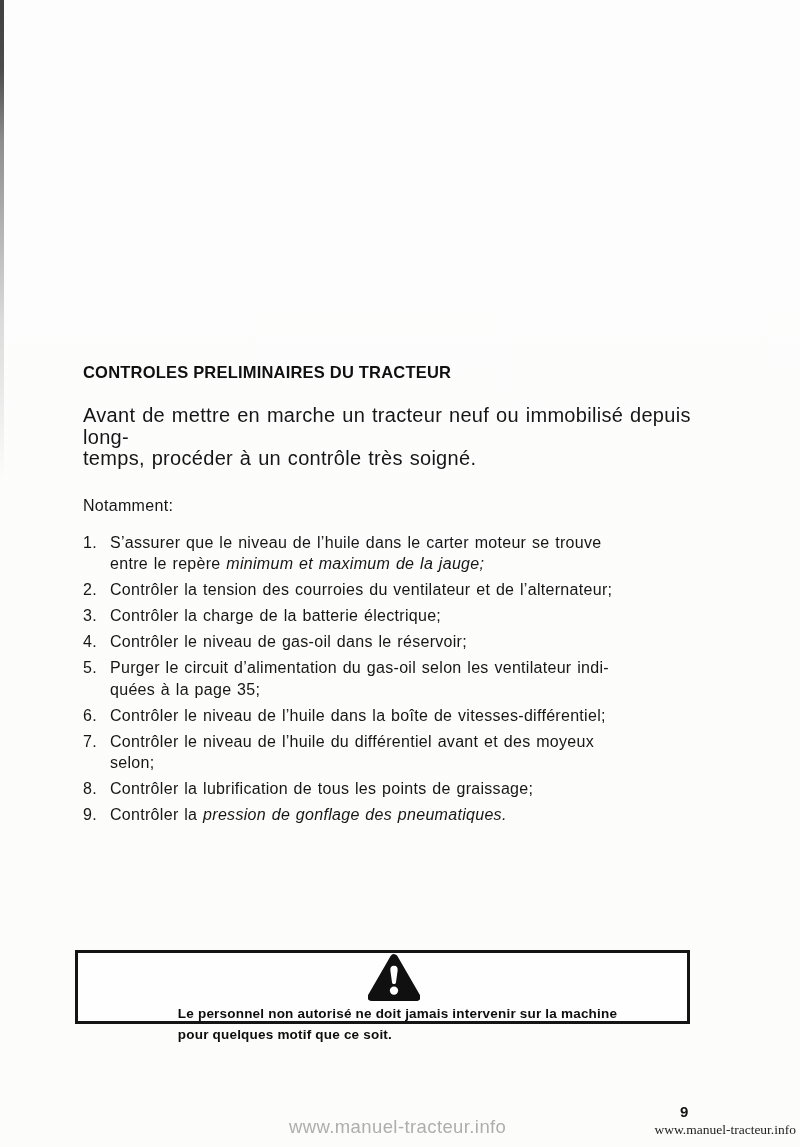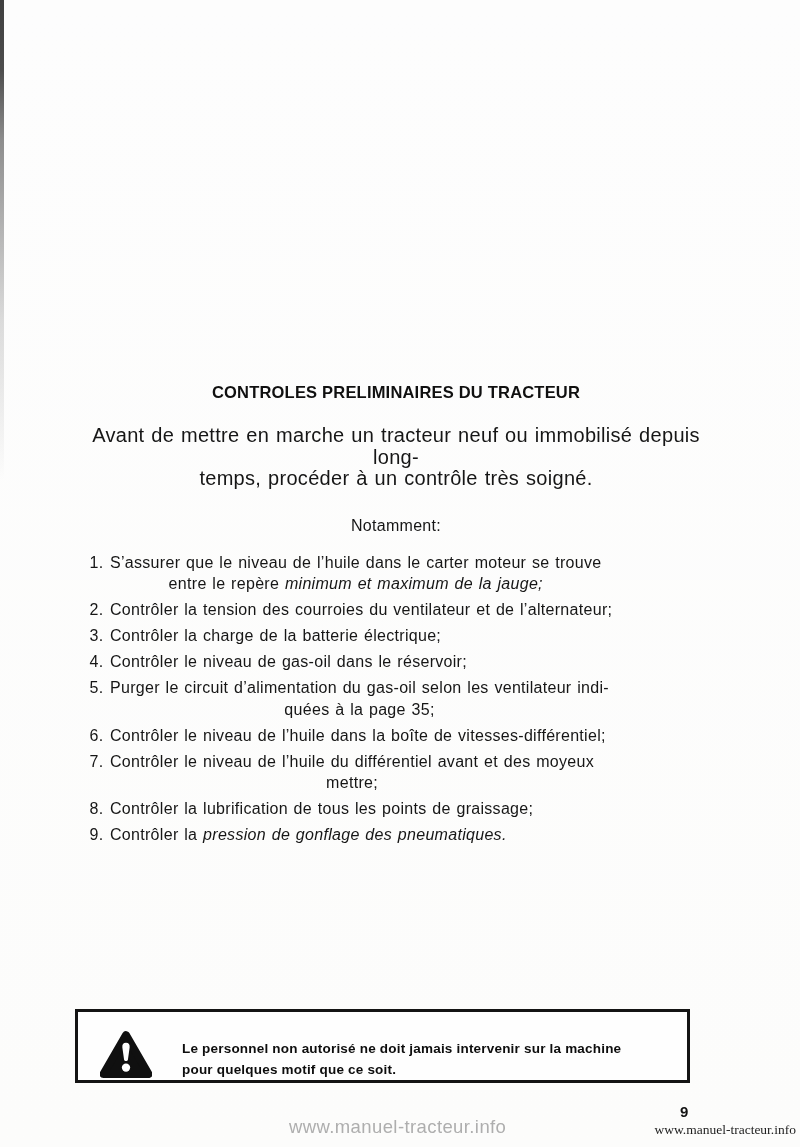"CONTROLES PRELIMINAIRES DU TRACTEUR" .content { text-align: center -> none; top: 384px -> 364px }
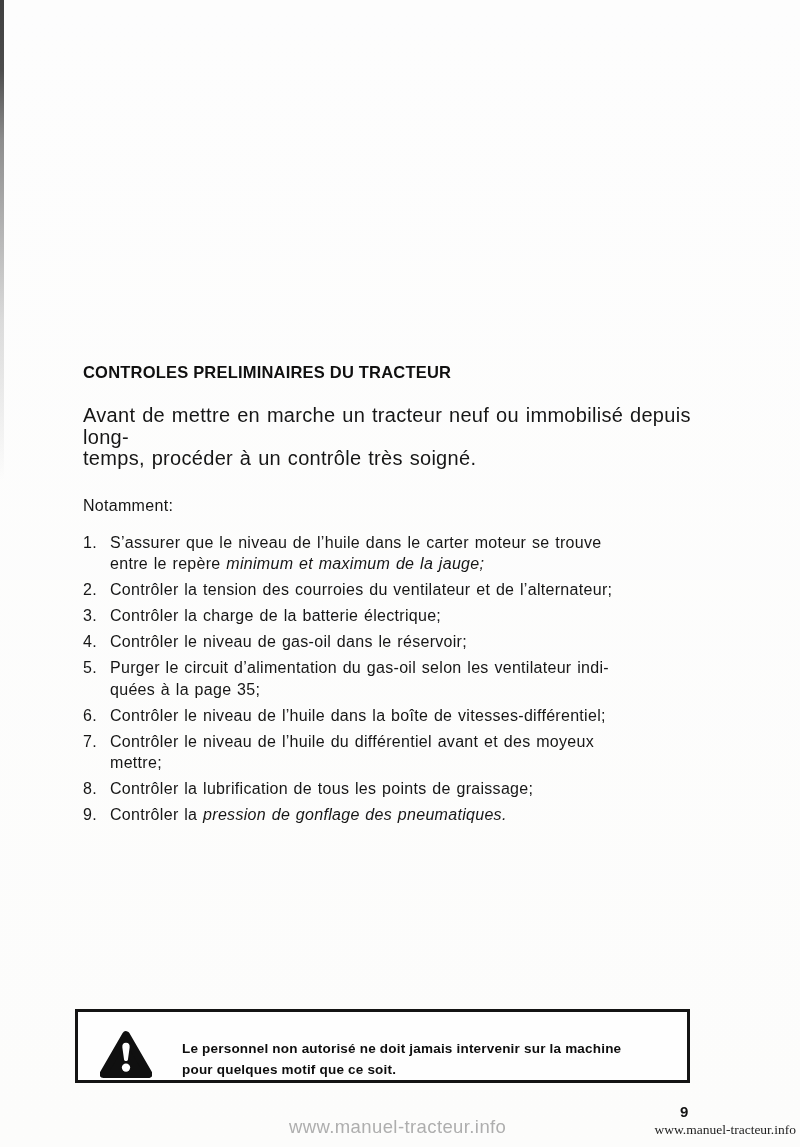"mettre;" span { text: mettre -> selon }
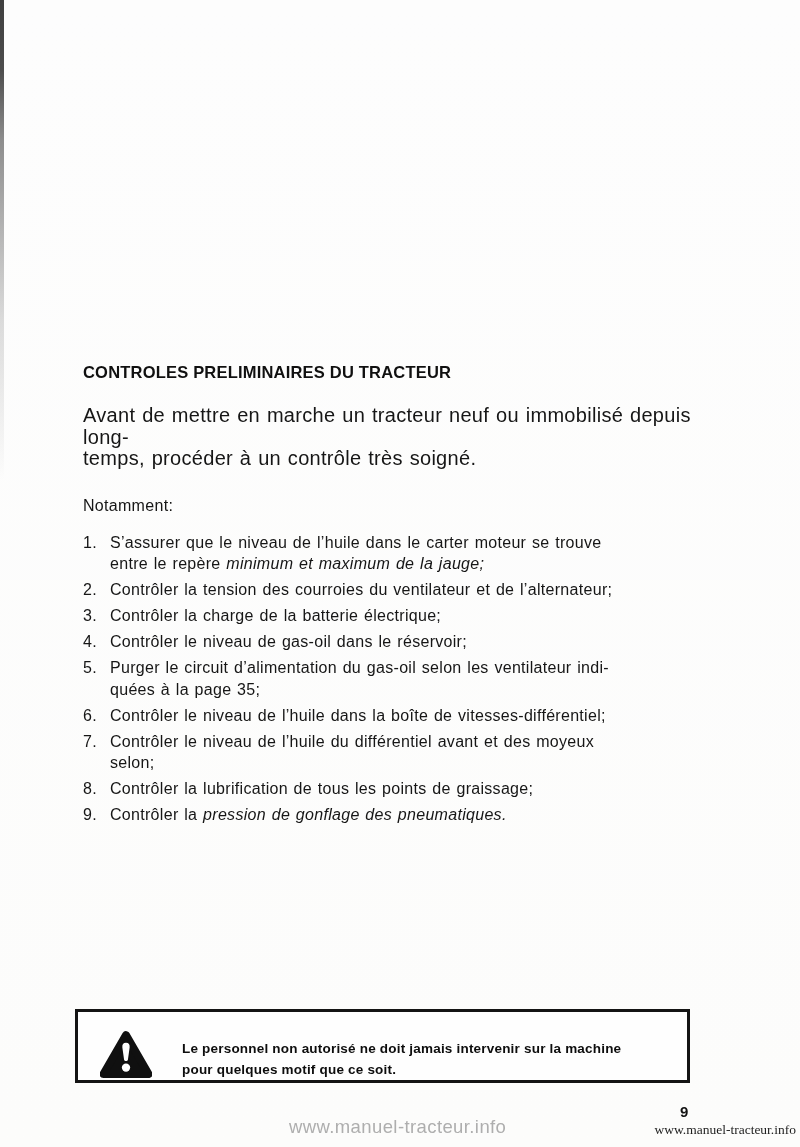"Le personnel non autorisé ne" .warning-box { align-items: flex-end -> center; flex-direction: none -> column; top: 1009px -> 950px }
